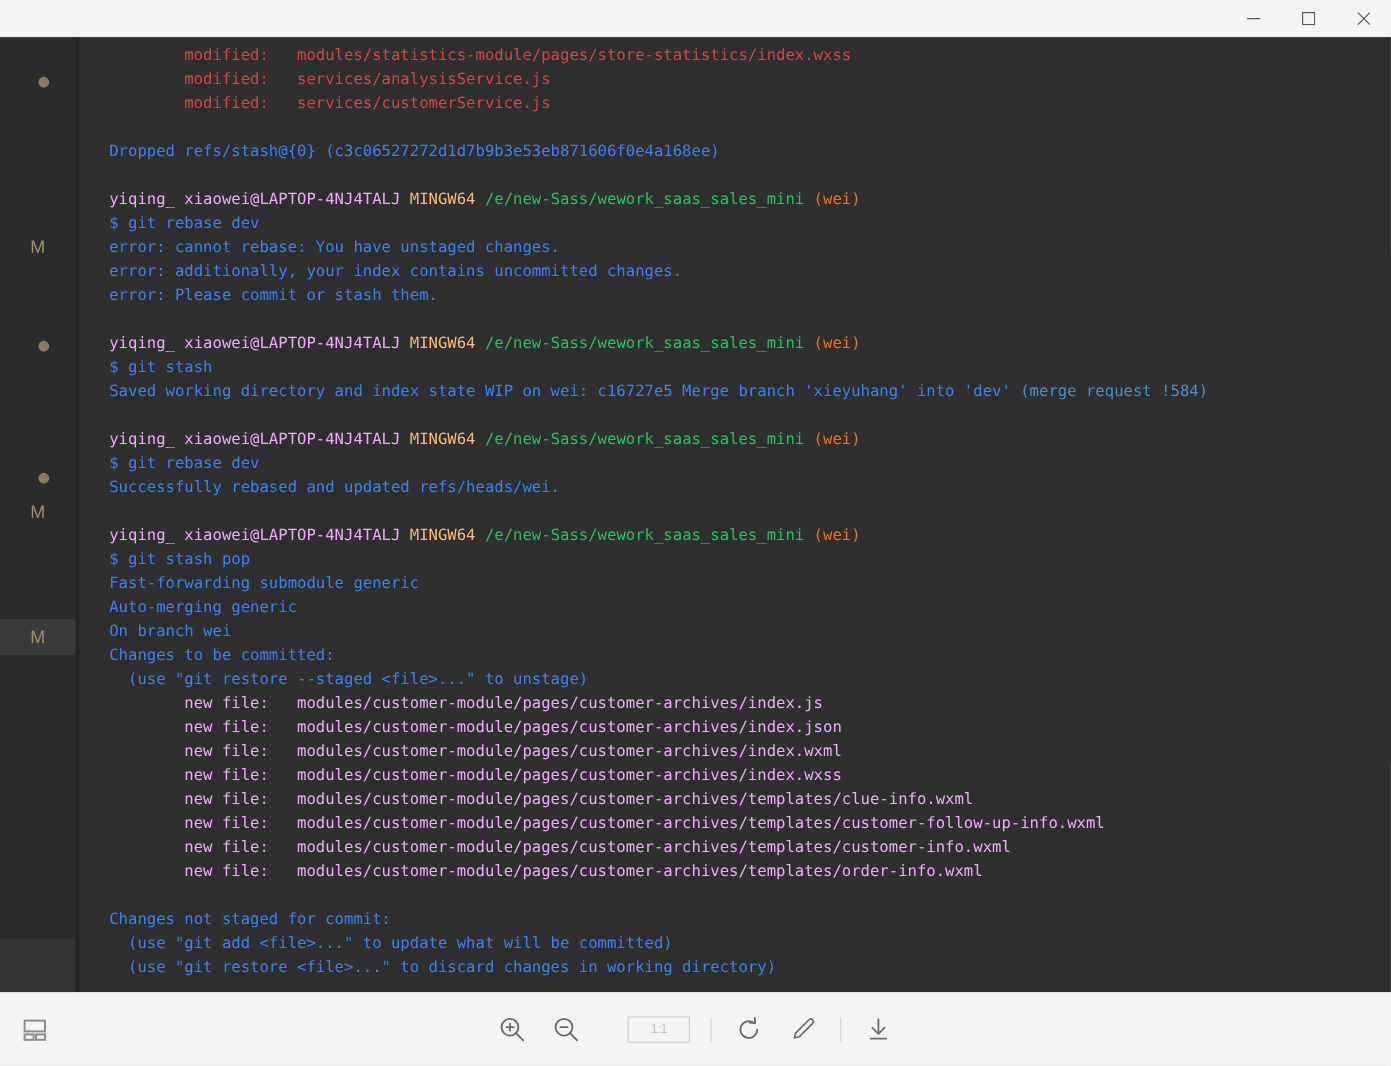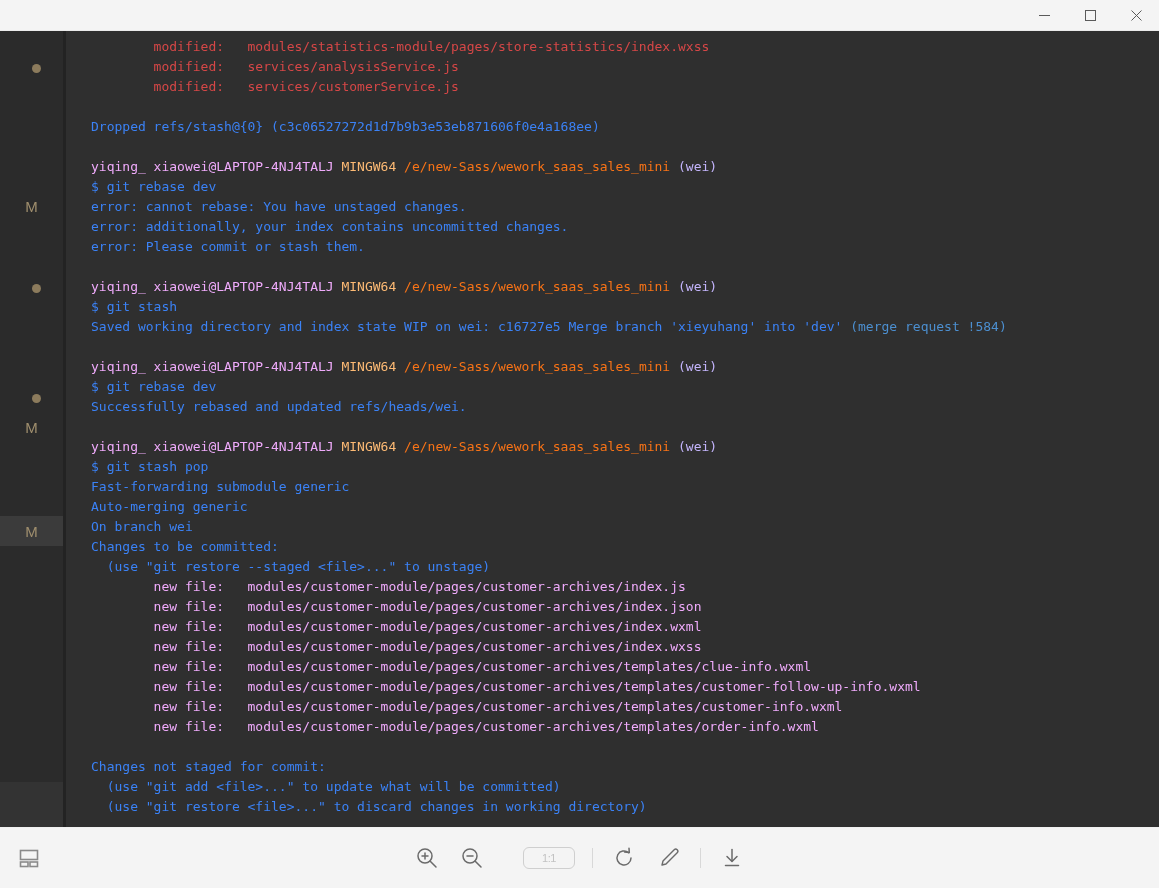"/e/new-Sass/wework_saas_sales_mini" .c-yellow { color: #f97316 -> #22c55e }
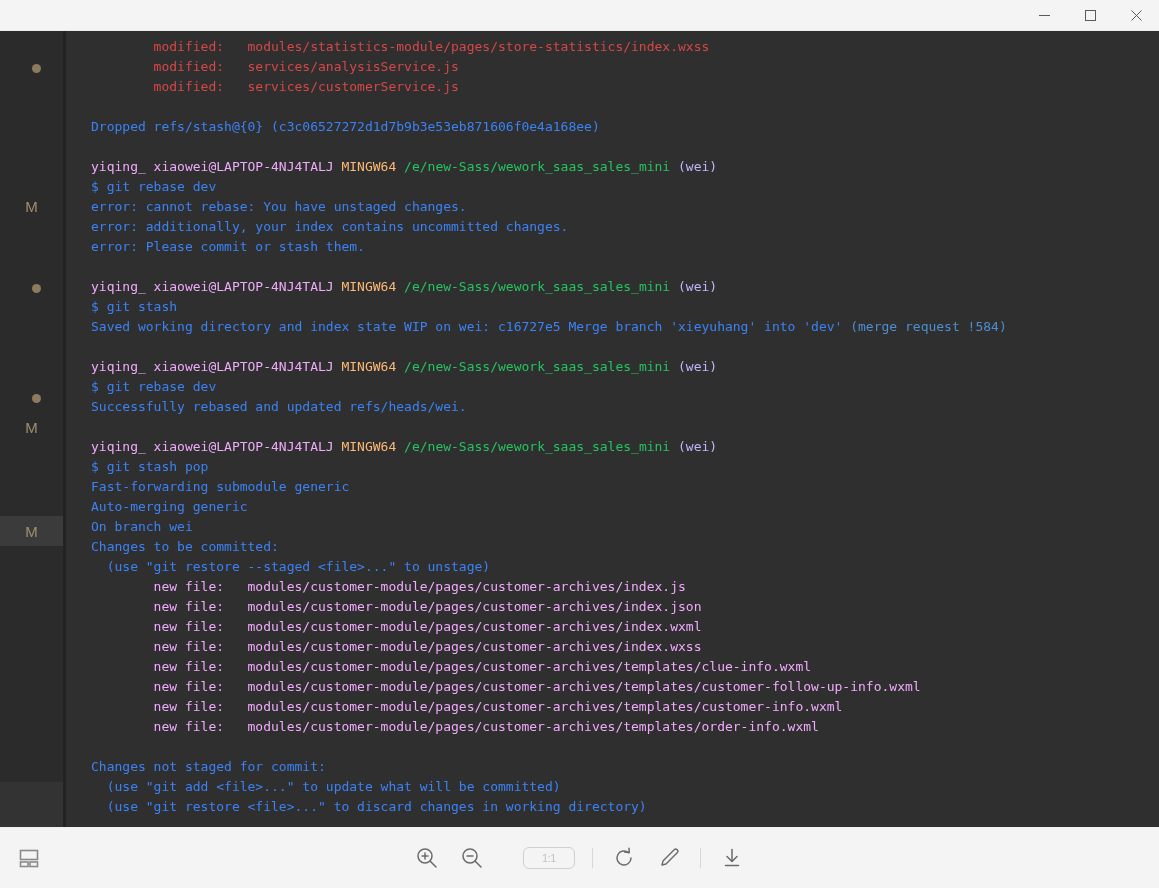"(wei)" .c-cyan { color: #c4b5fd -> #f97316 }
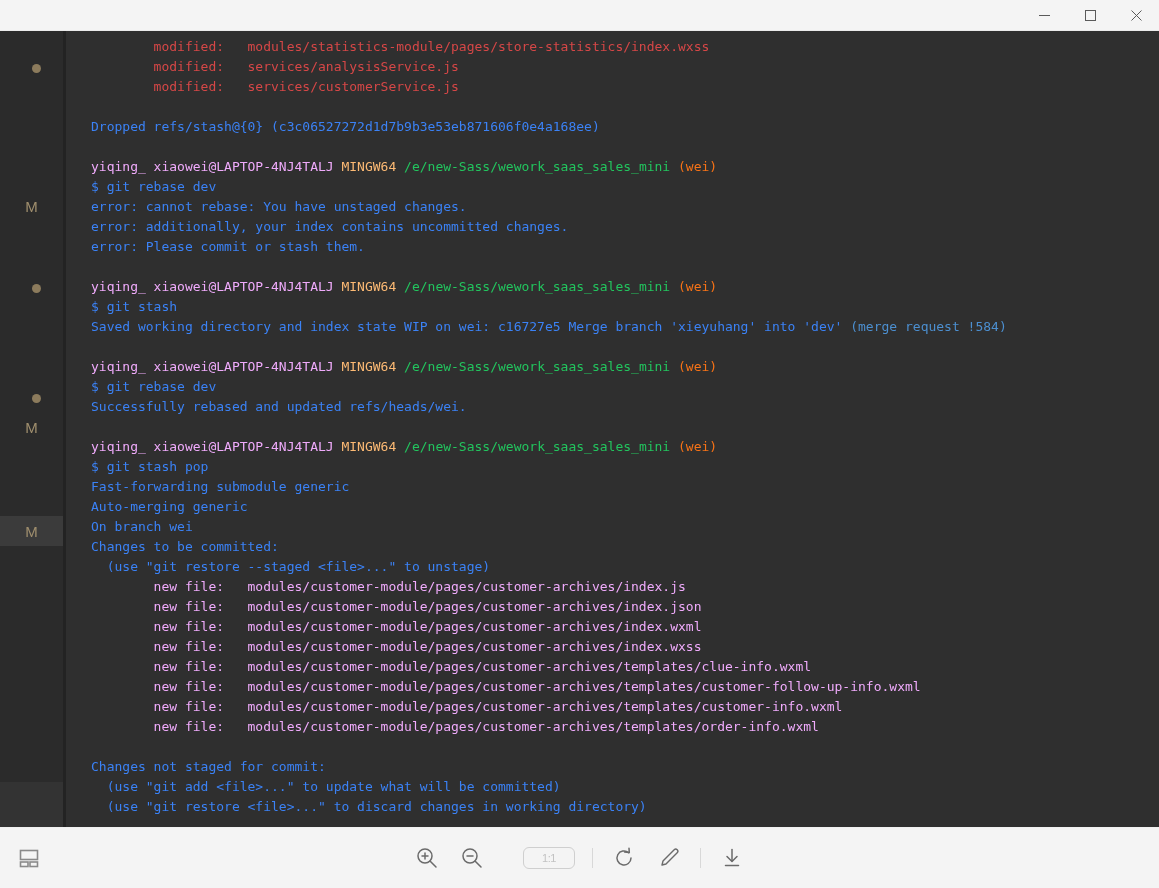"1:1" .tb-ratio { border-radius: 6px -> 0 }
